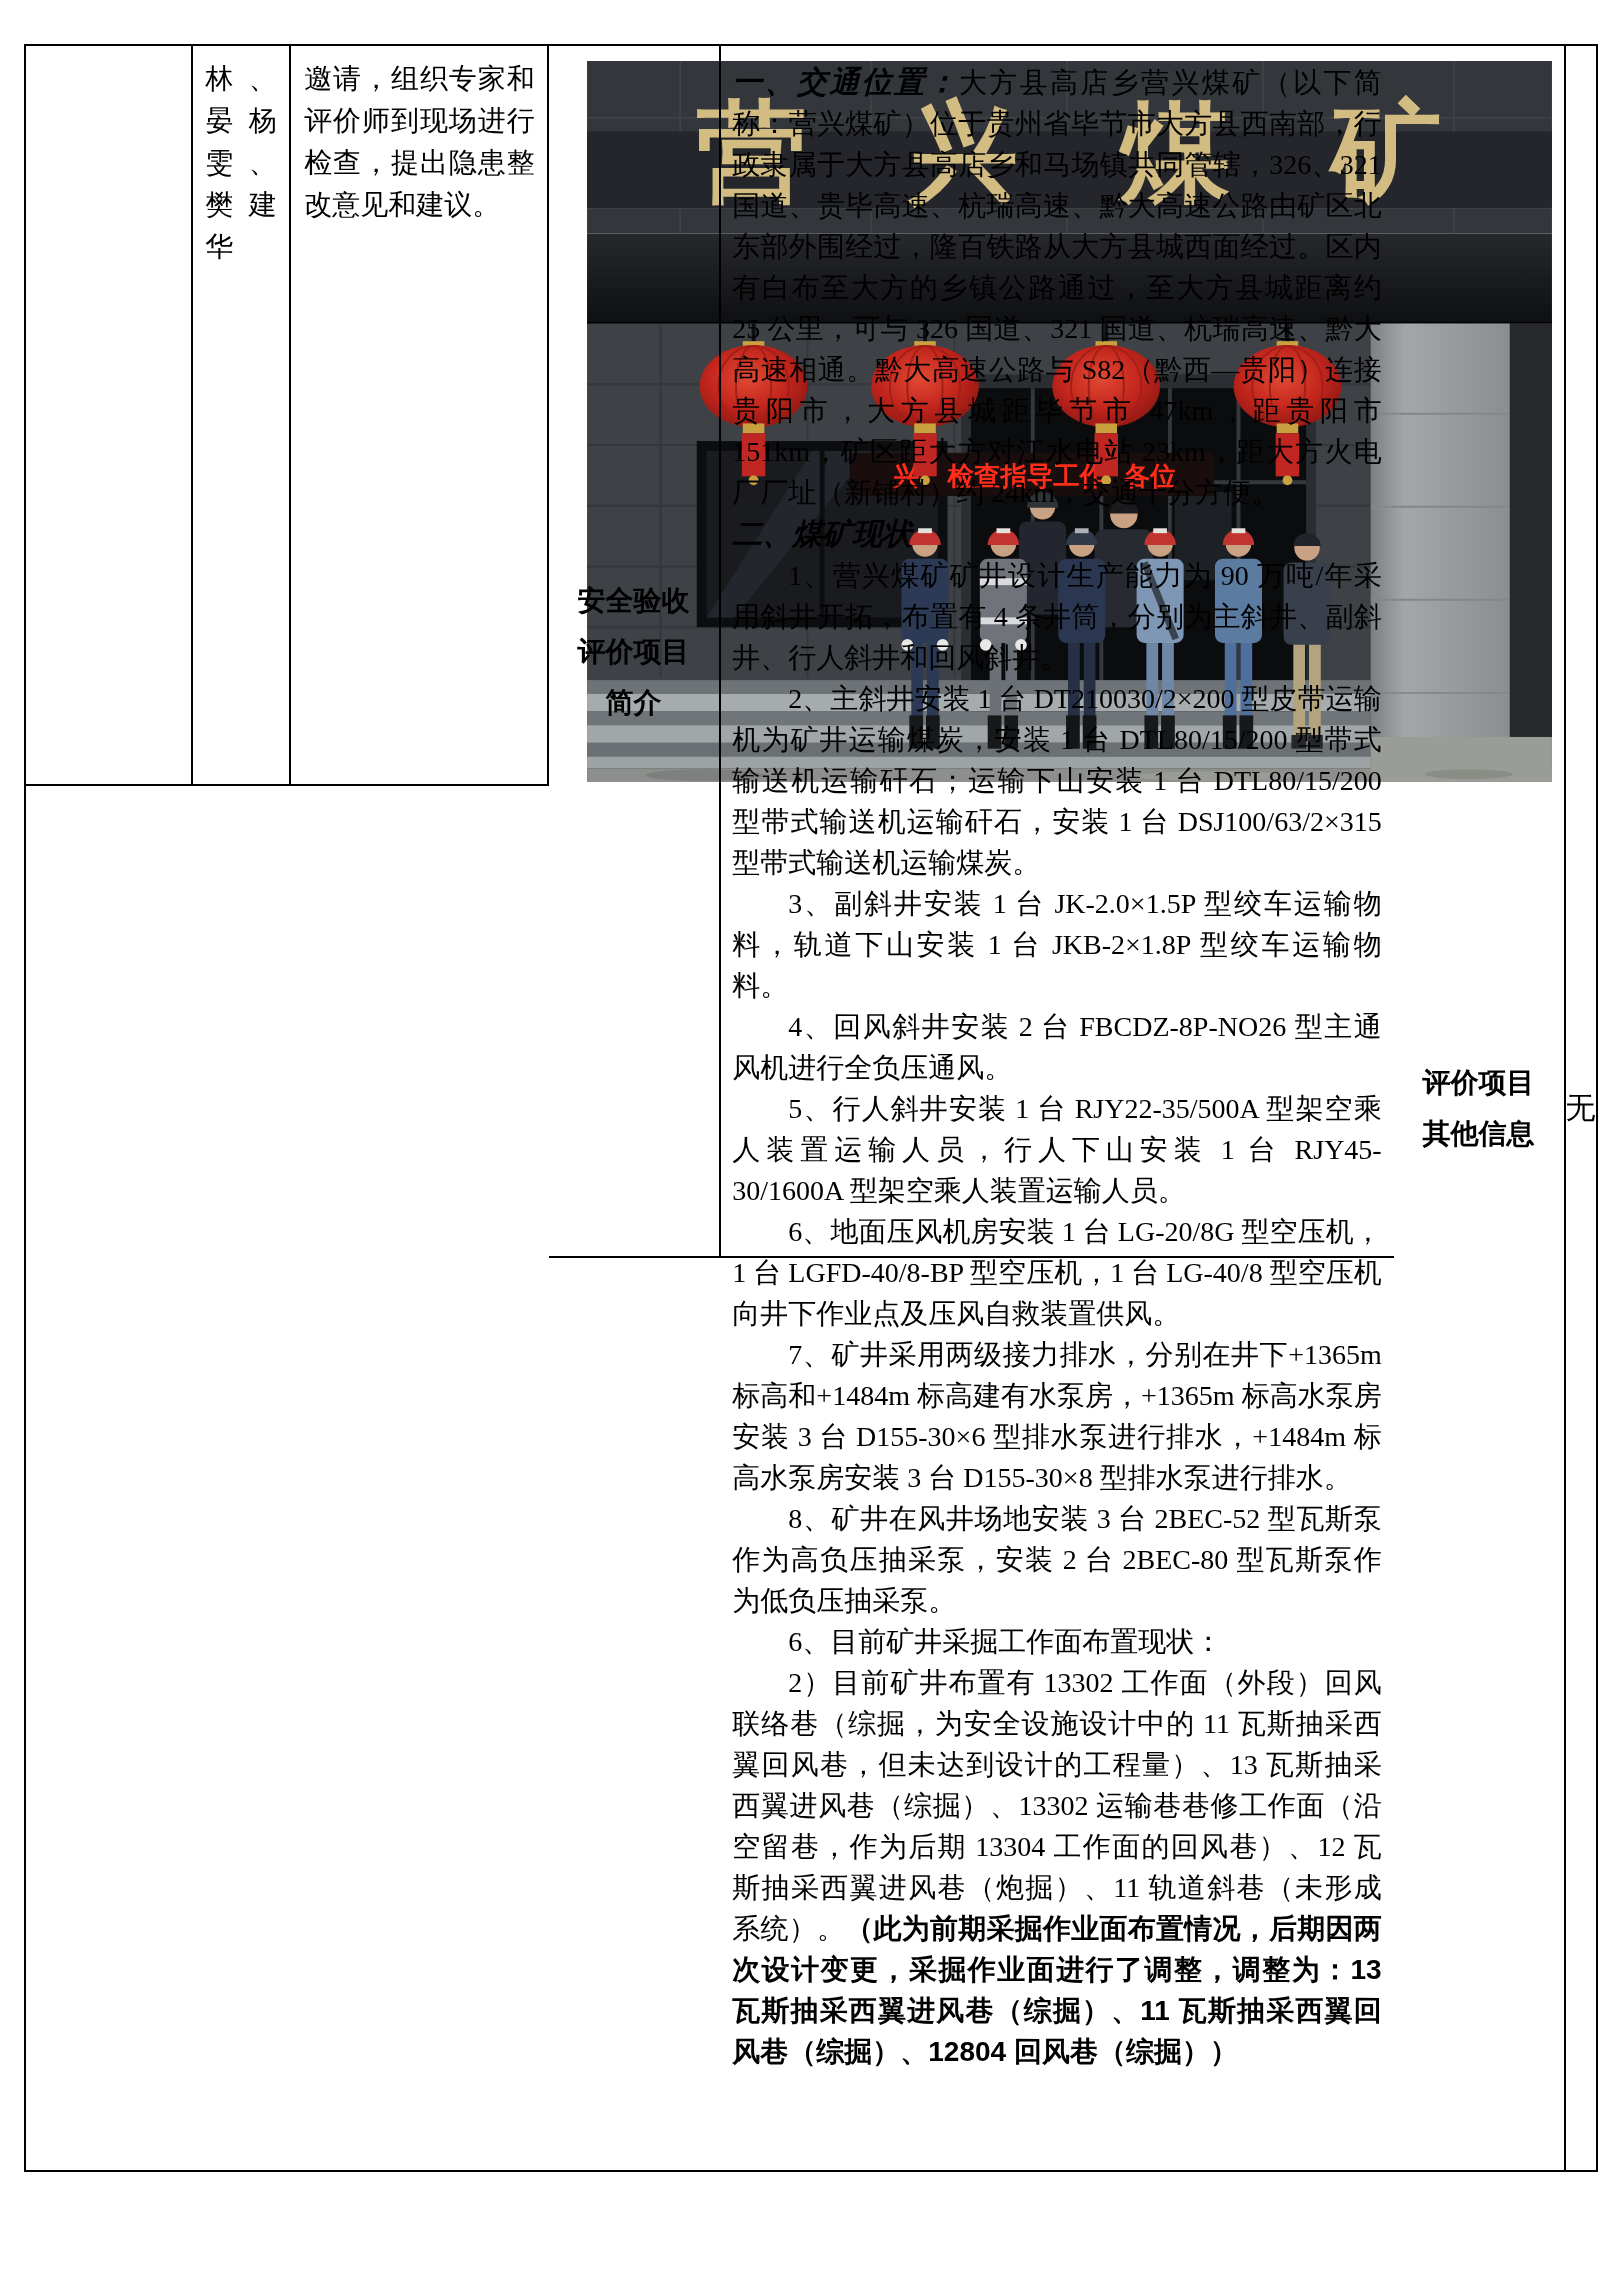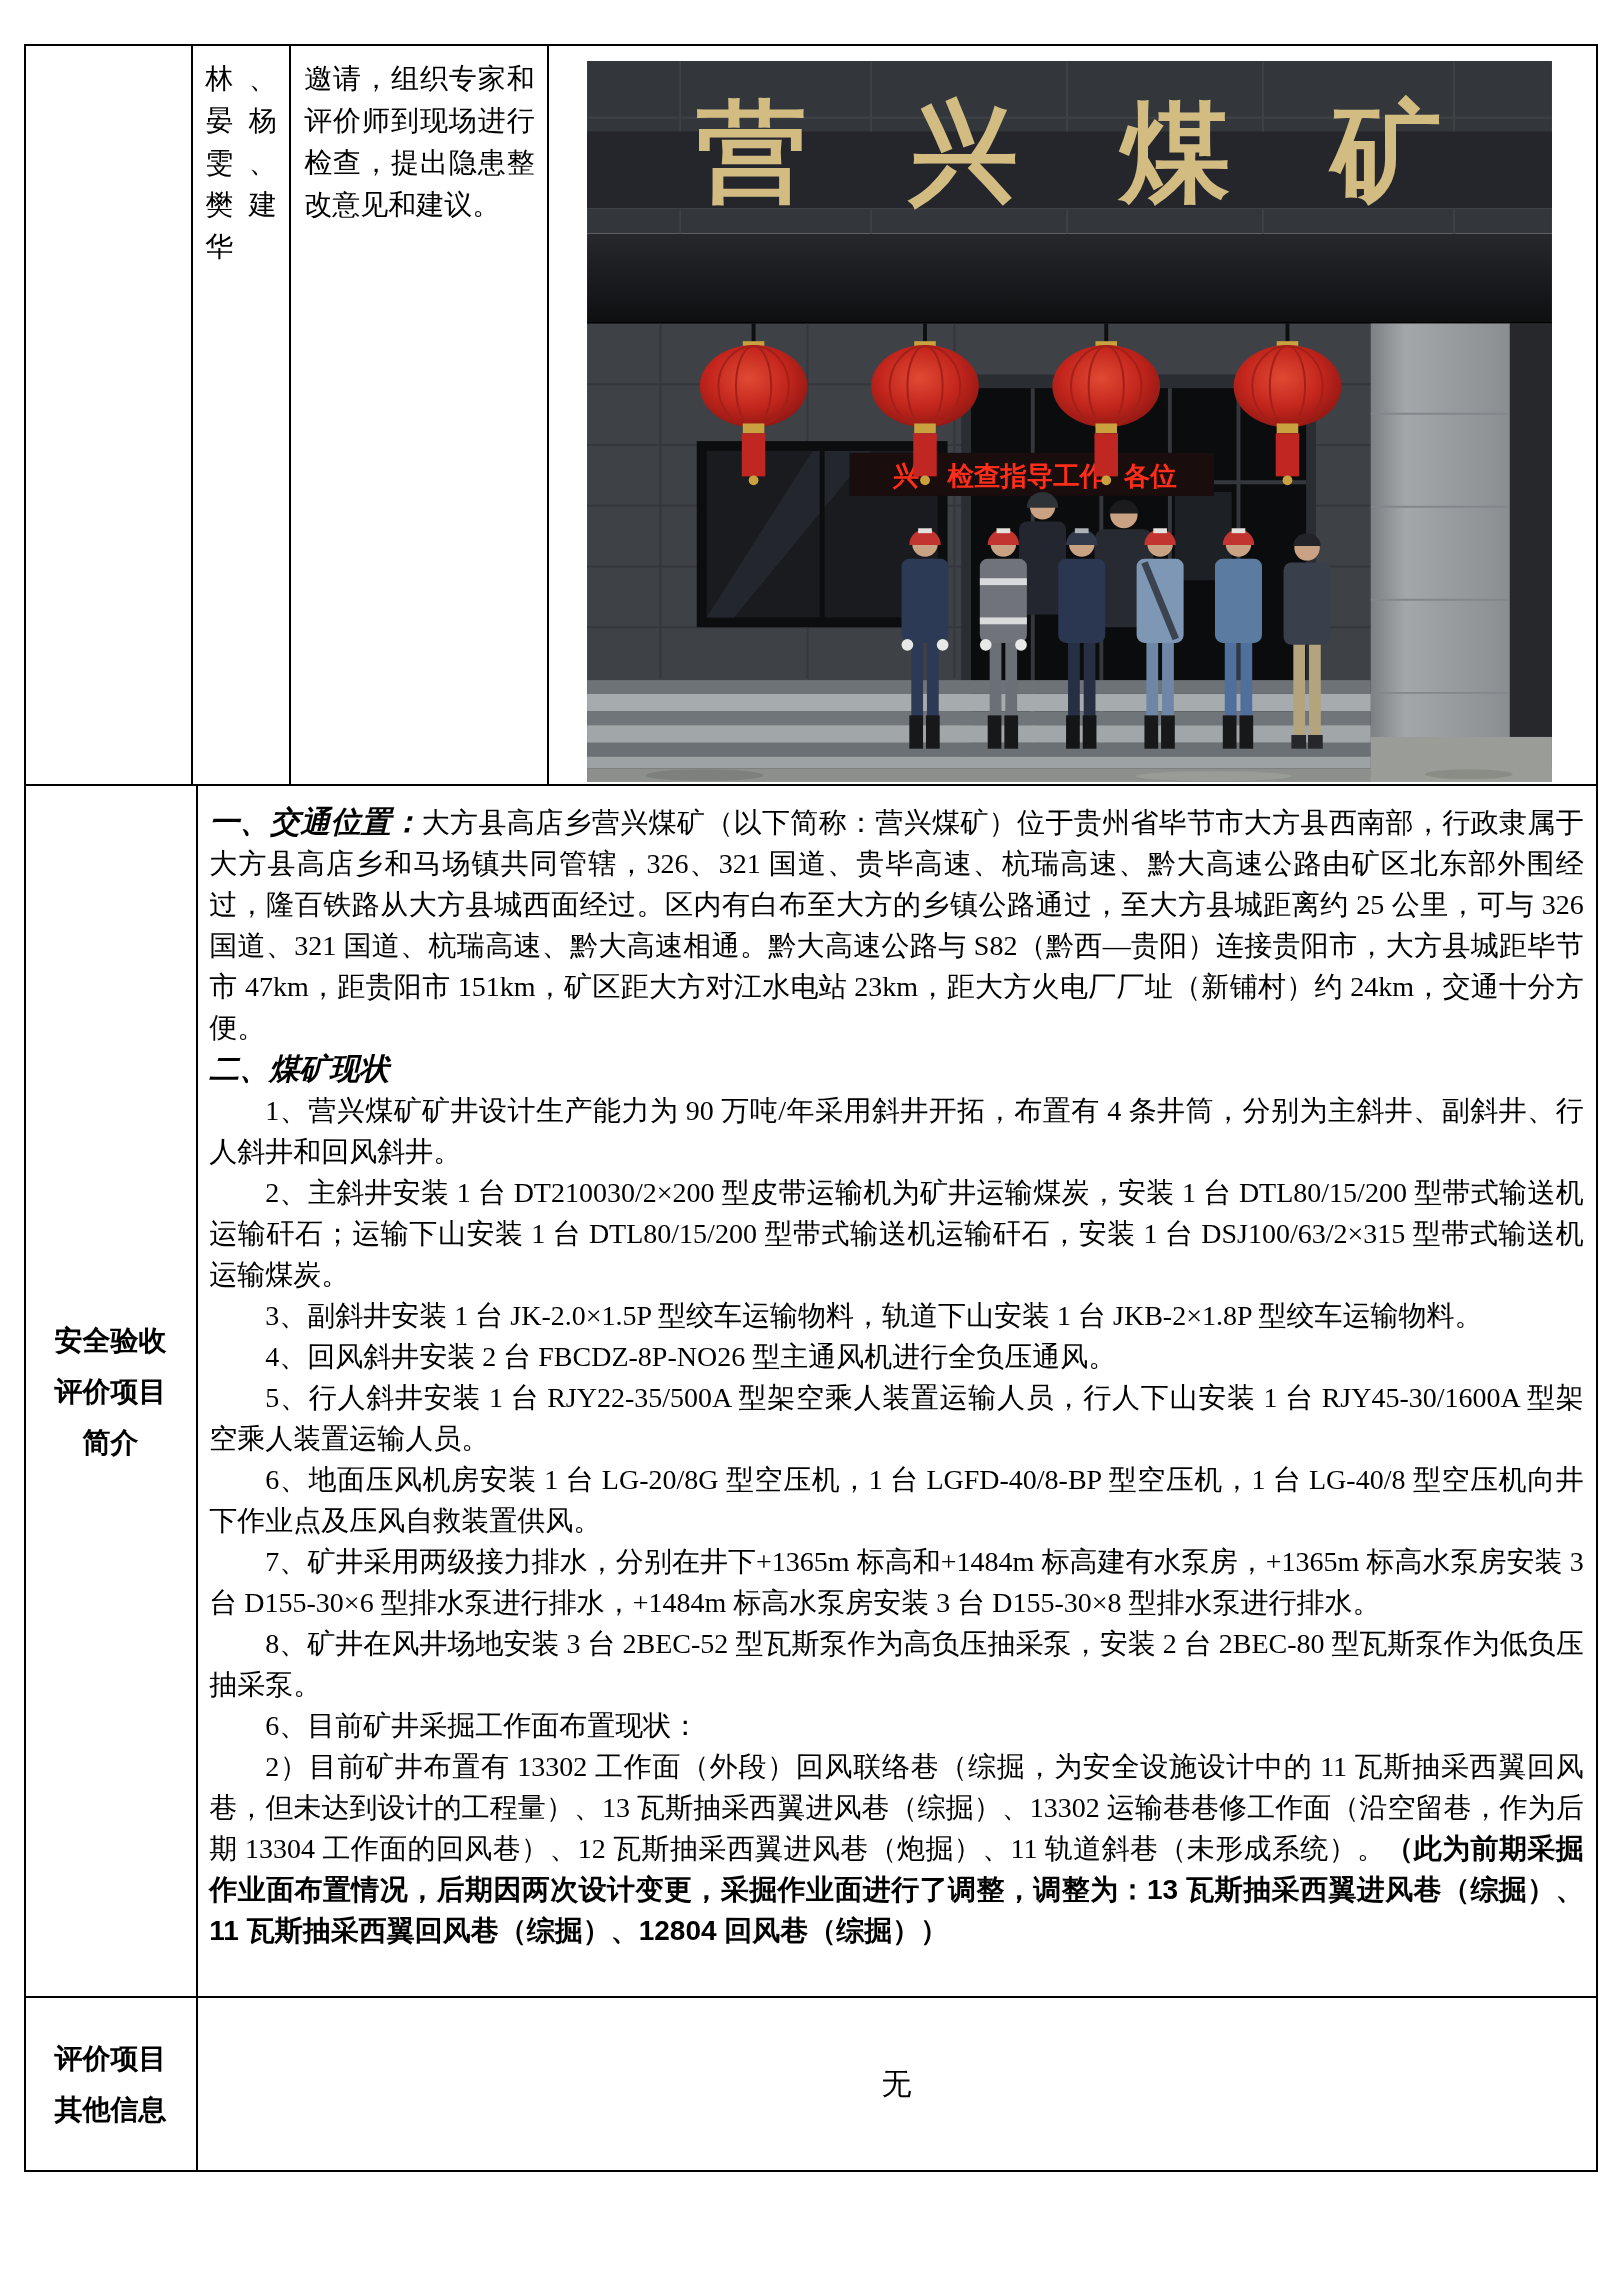"林、晏杨雯、樊建华" .doc-table { flex-direction: column -> row }
